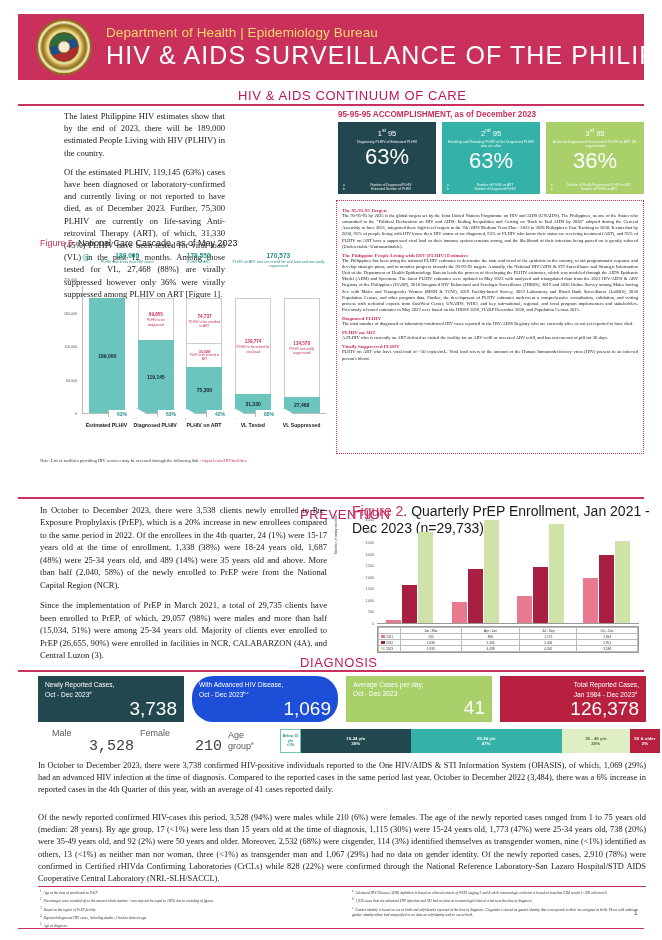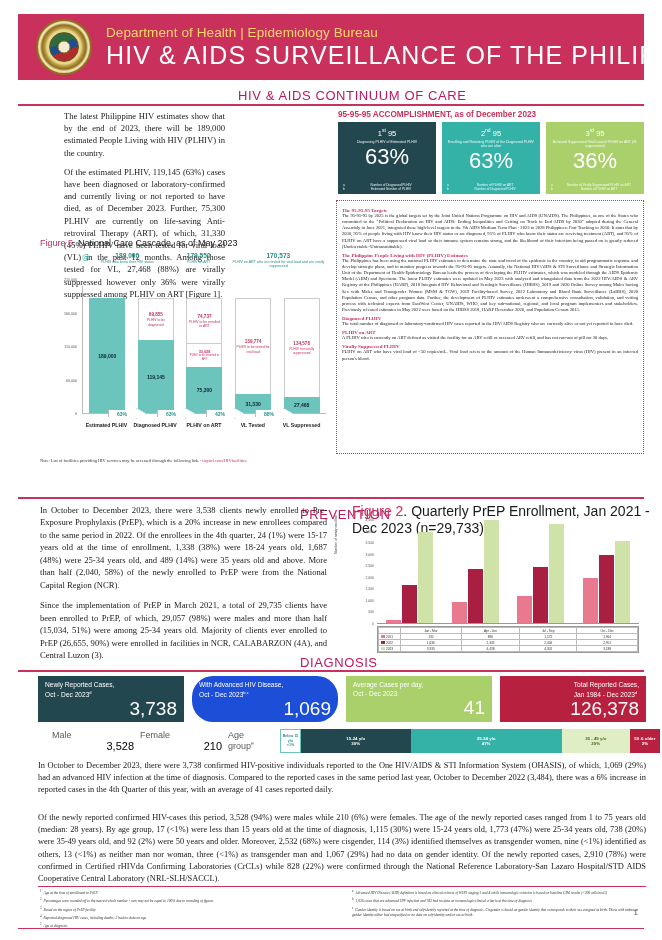"3,528" .sexbox .v { color: #000000 -> #404040; font-family: Liberation Sans, sans-serif -> Liberation Mono, monospace; font-size: 11px -> 15px }
